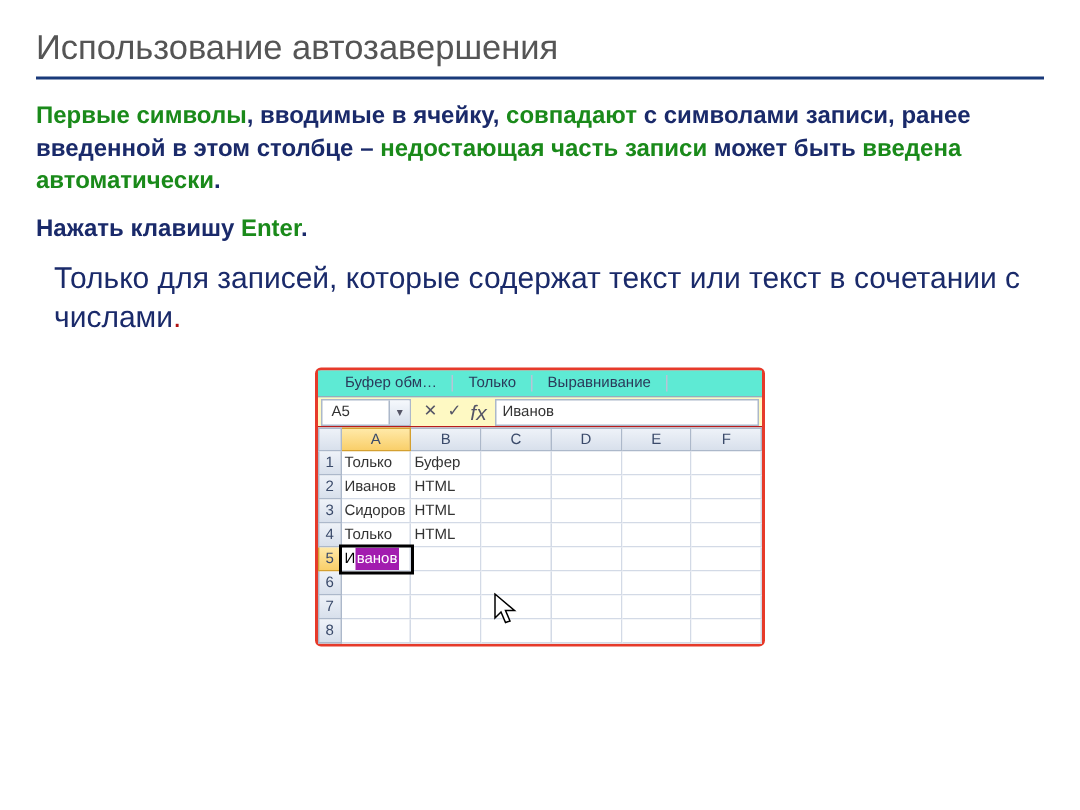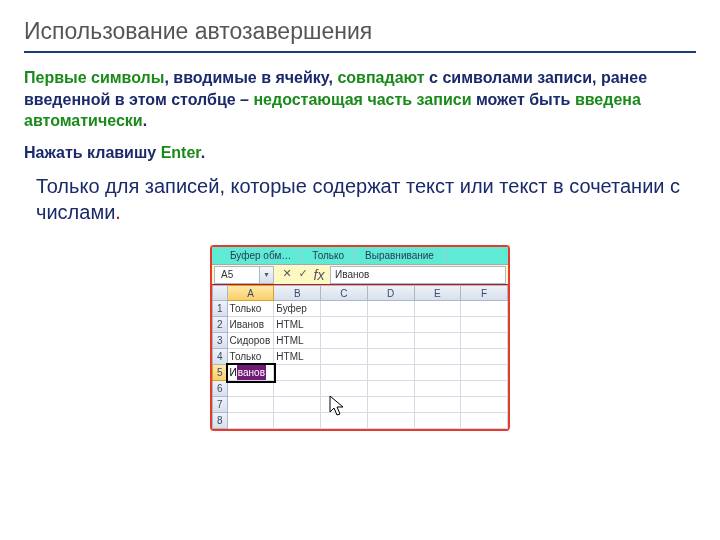"ванов" .suggest { background: #701a75 -> #a21caf }
